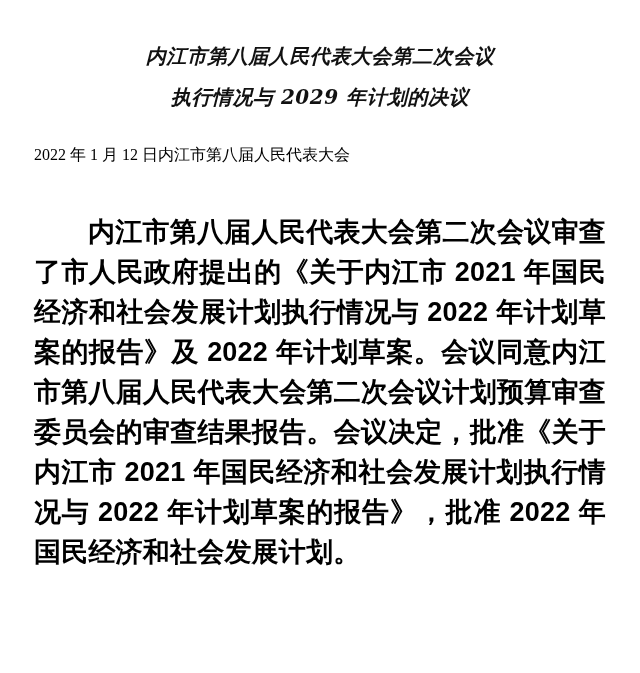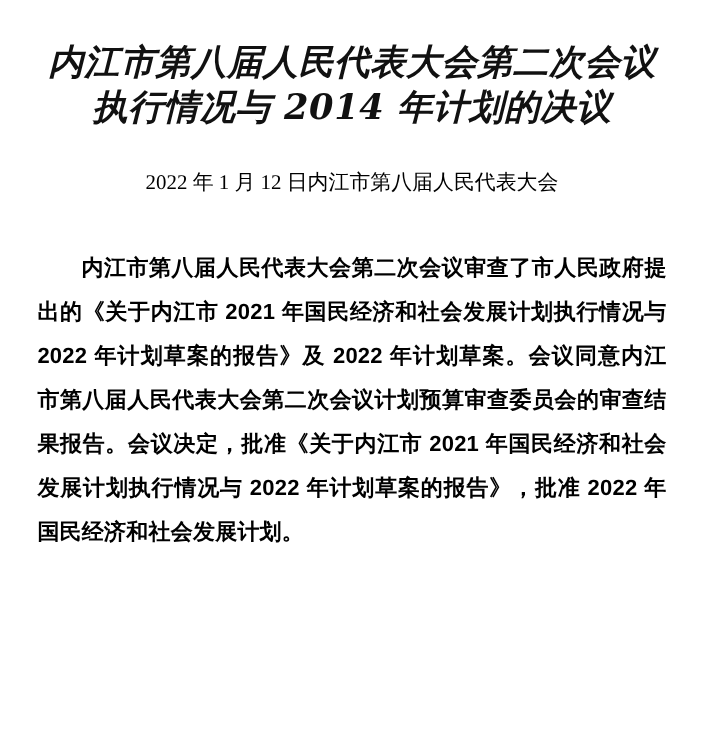"内江市第八届人民代表大会第二次会议" .doc-title { font-size: 32px -> 20px }
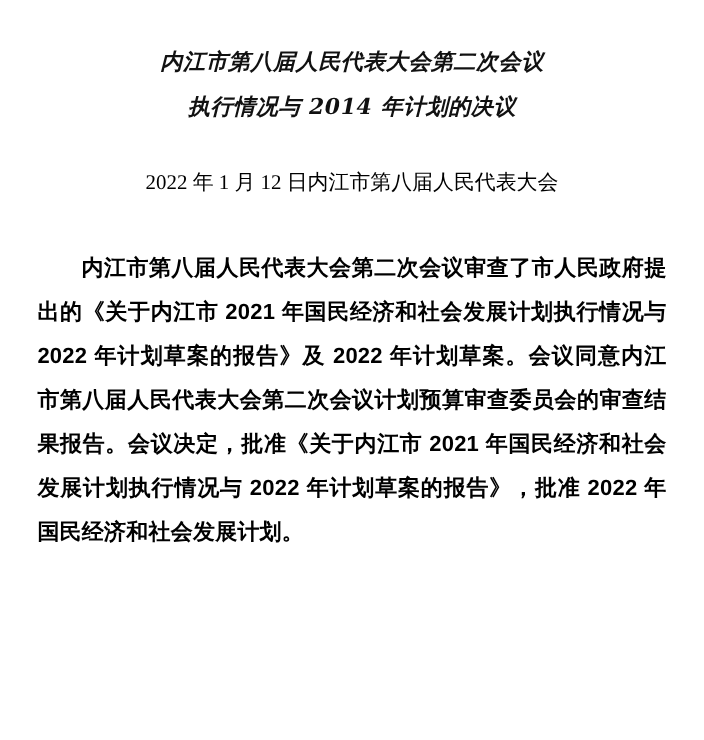"执行情况与 2014 年计划的决议" span.tline { text: 2014 -> 2029 }
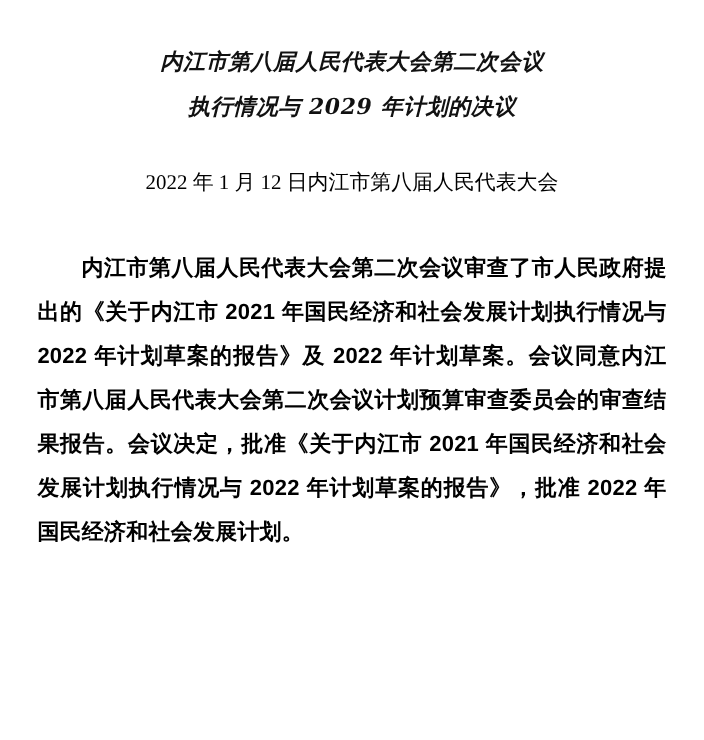"2022 年 1 月 12" .doc-subtitle { font-size: 19px -> 16px; margin-top: 32px -> 20px; text-align: center -> left }
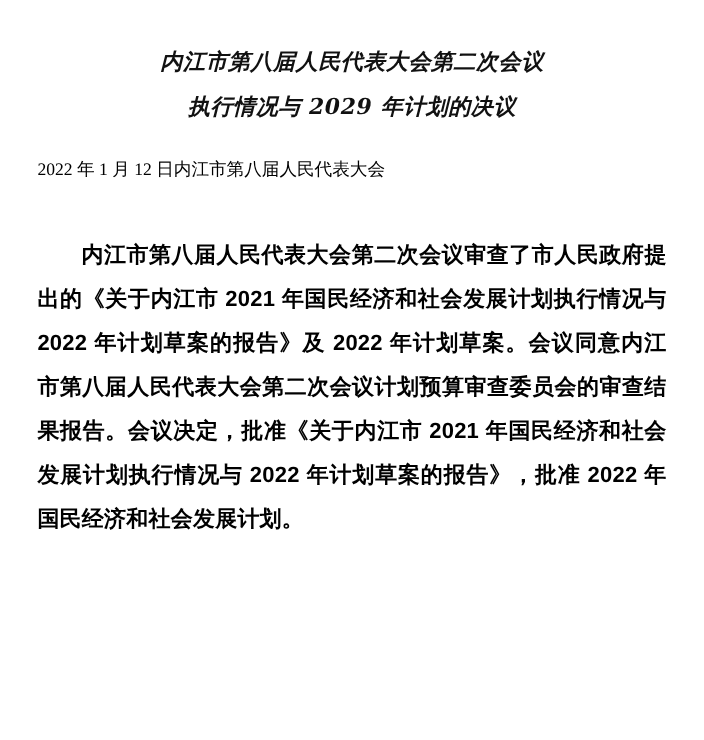"内江市第八届人民代表大会第二次会议审查了市人民政府提出的《关于内江市 2021" .doc-body { font-size: 20px -> 27px }
